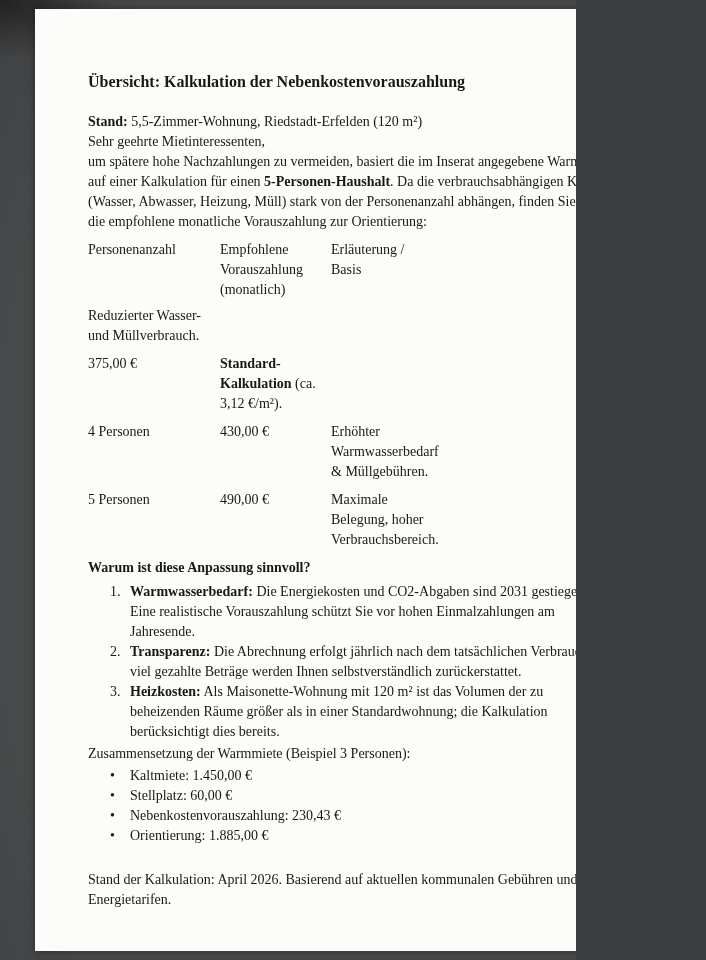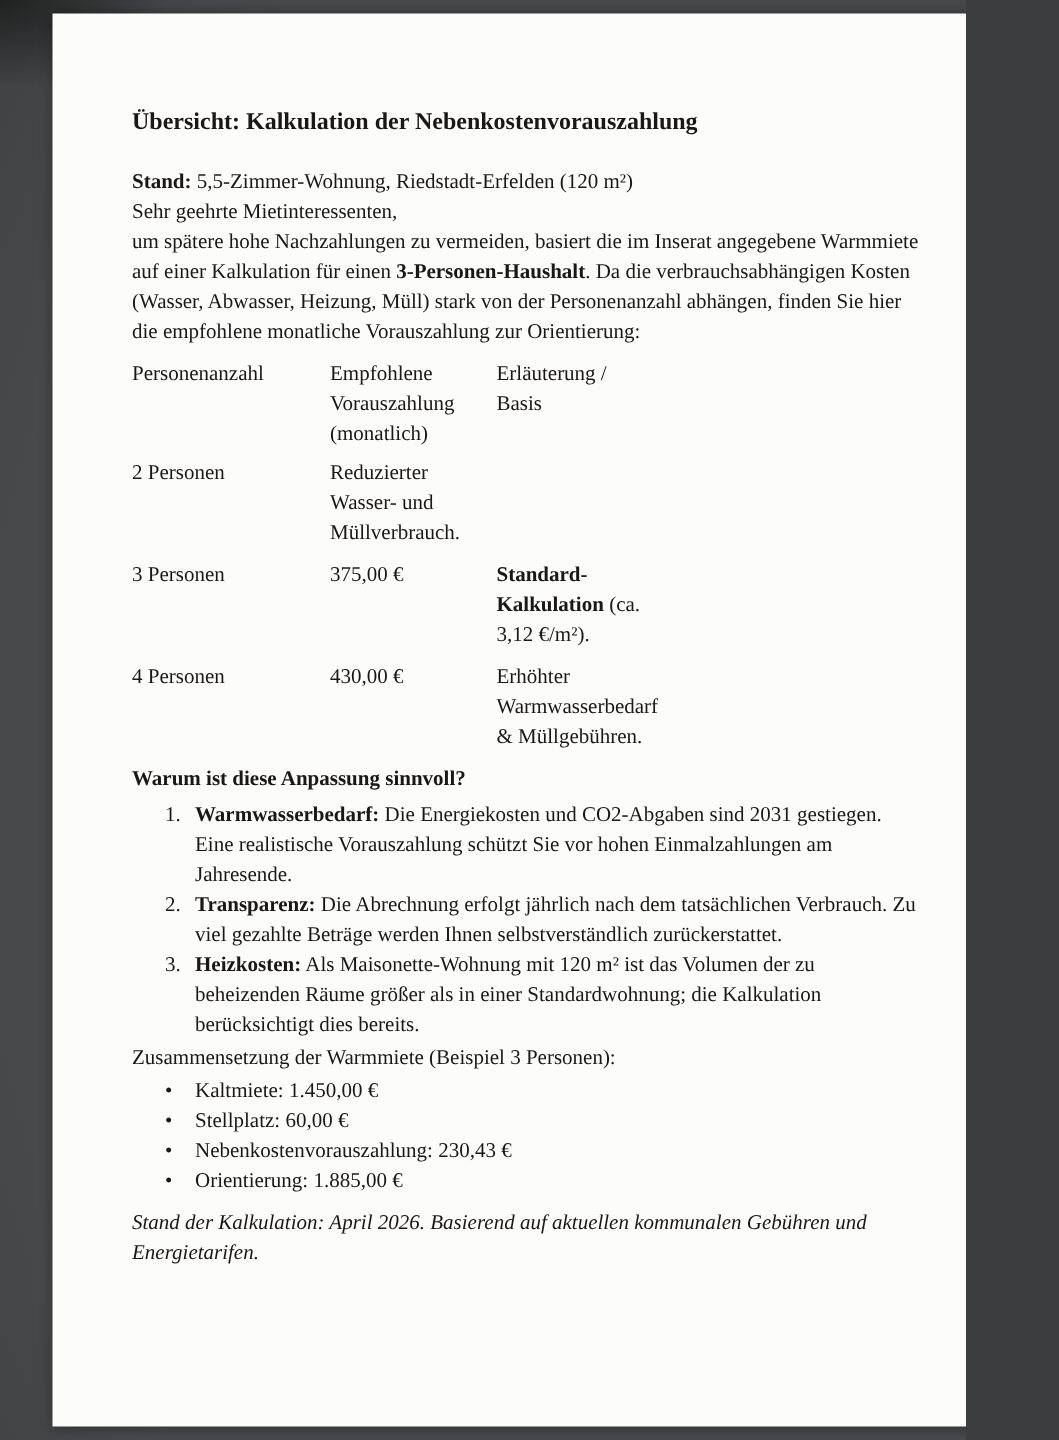"Übersicht: Kalkulation der" .canvas { width: 644px -> 576px }
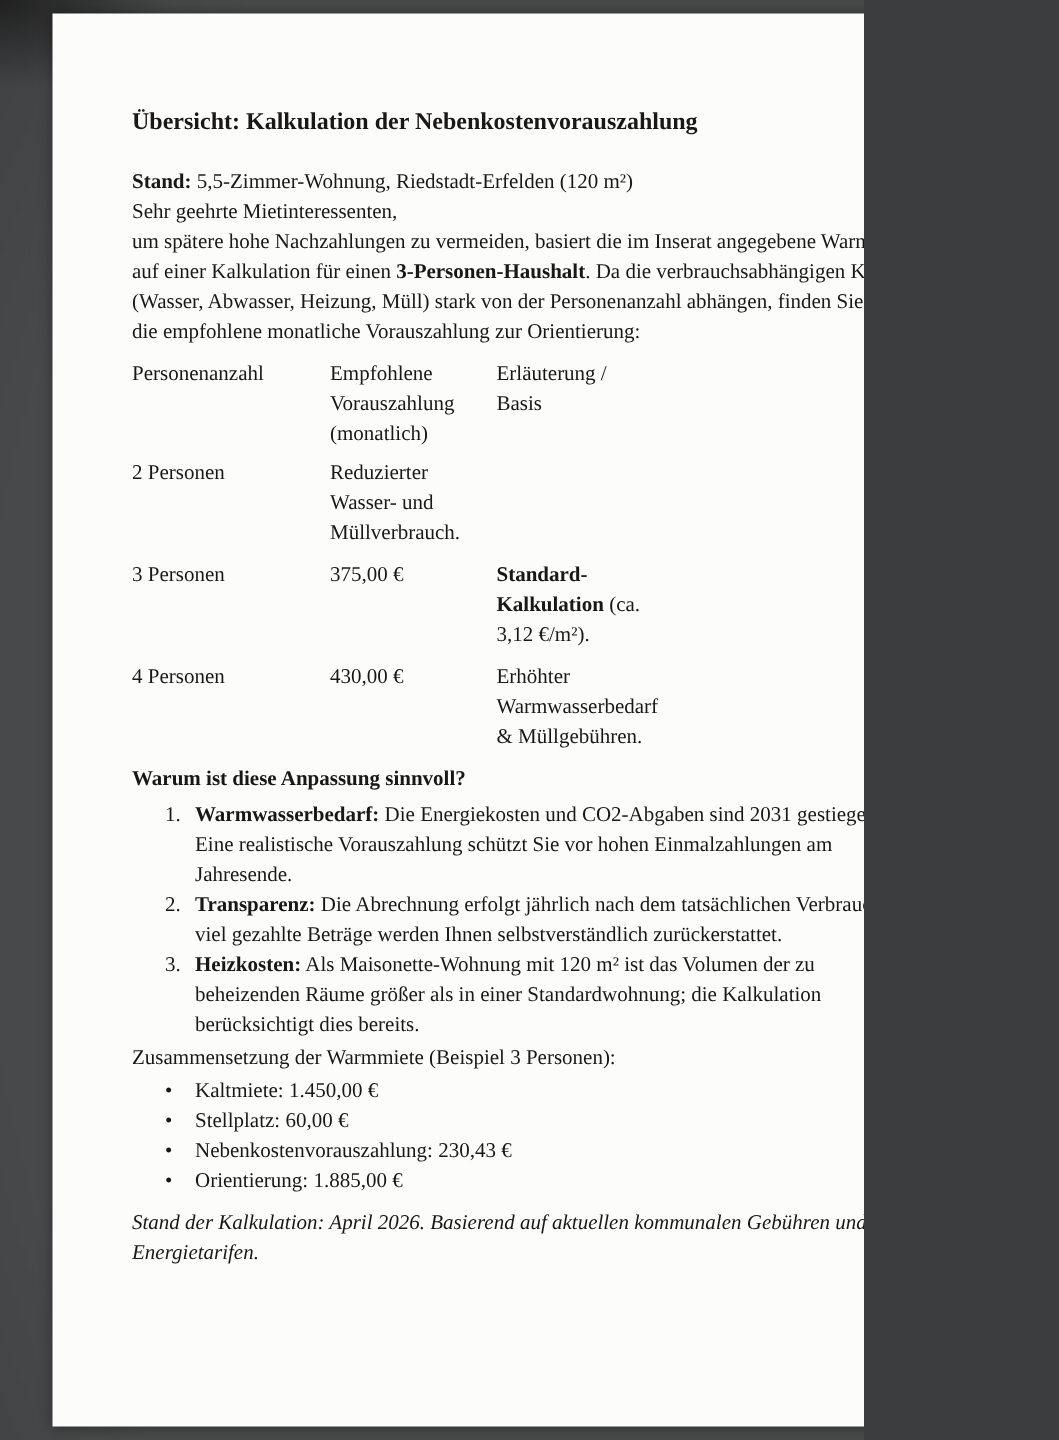"3-Personen-Haushalt" strong { text: 3-Personen-Haushalt -> 5-Personen-Haushalt }
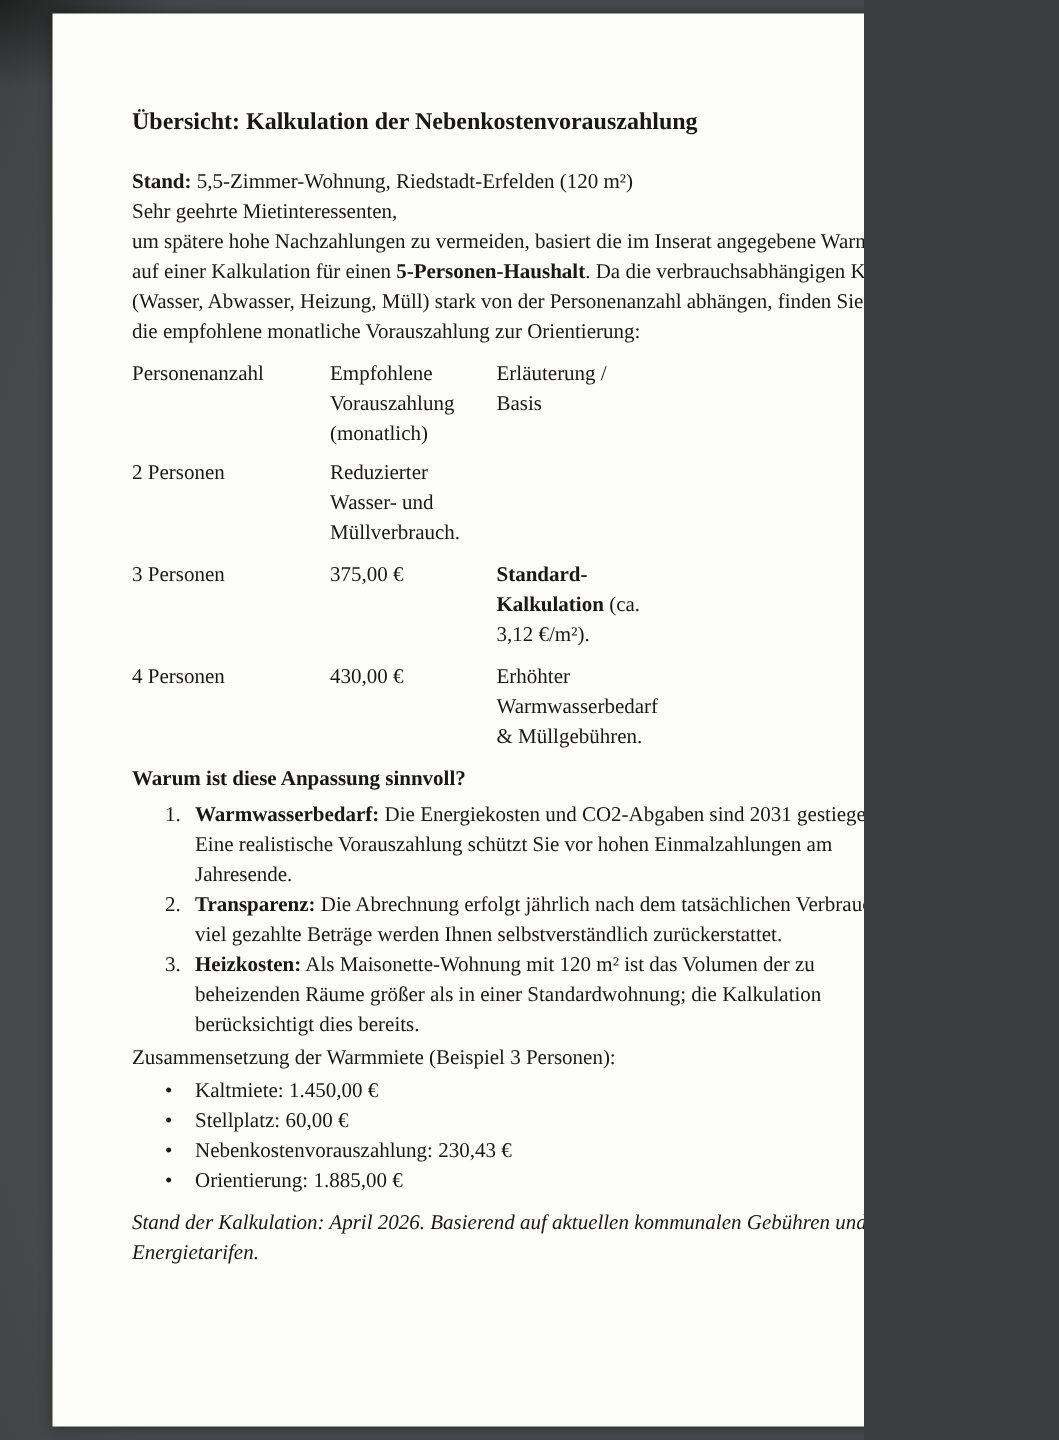"2 Personen" div.c1 { html: <div>2 Personen</div> -> none }
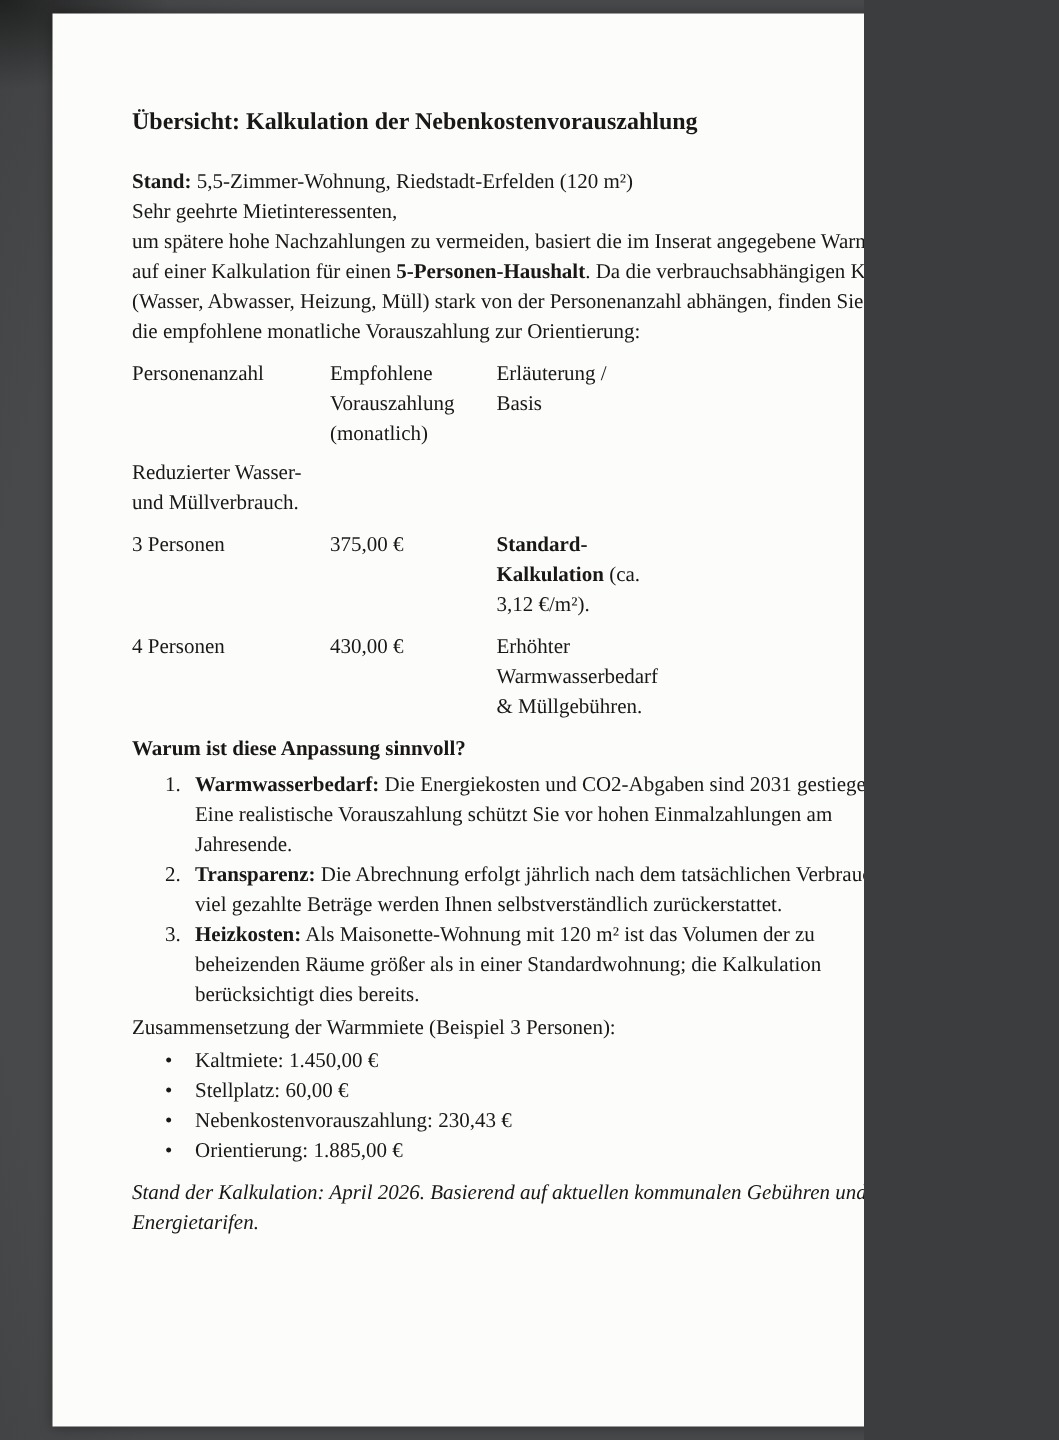"3 Personen" div.c1 { html: <div>3 Personen</div> -> none }
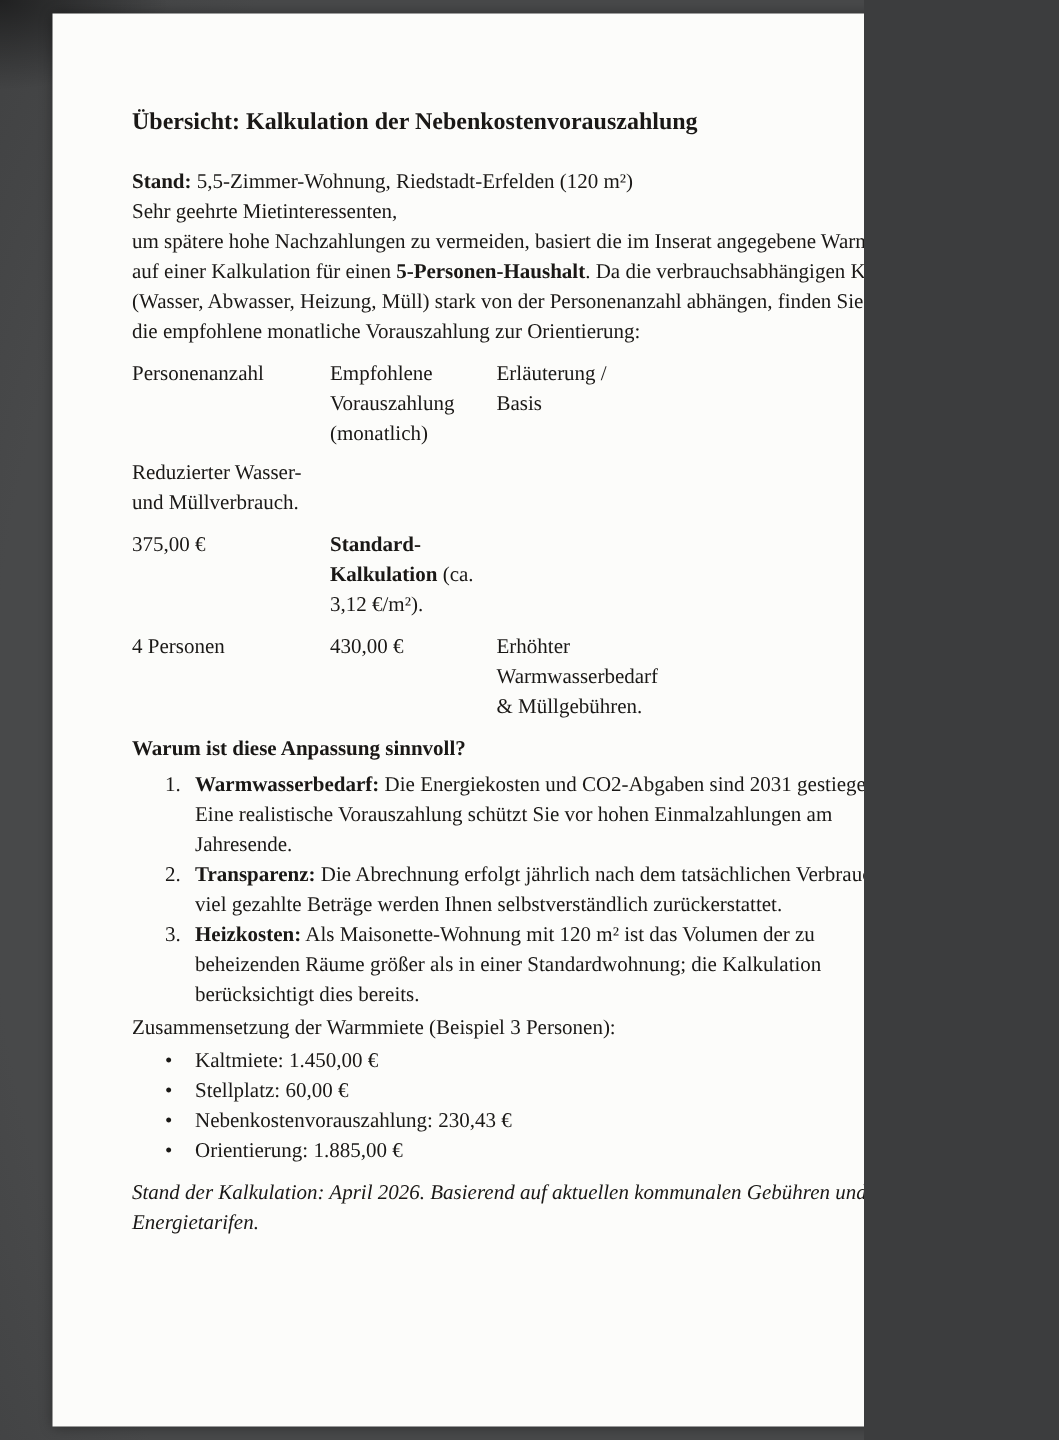"5 Personen" div.trow { html: none -> <div> <div>5 Personen</div> <div>490,00 €</div> <div><strong></strong><span>Maximale Belegung, hoher Verbrauchsbereich.</span></div> </div> }
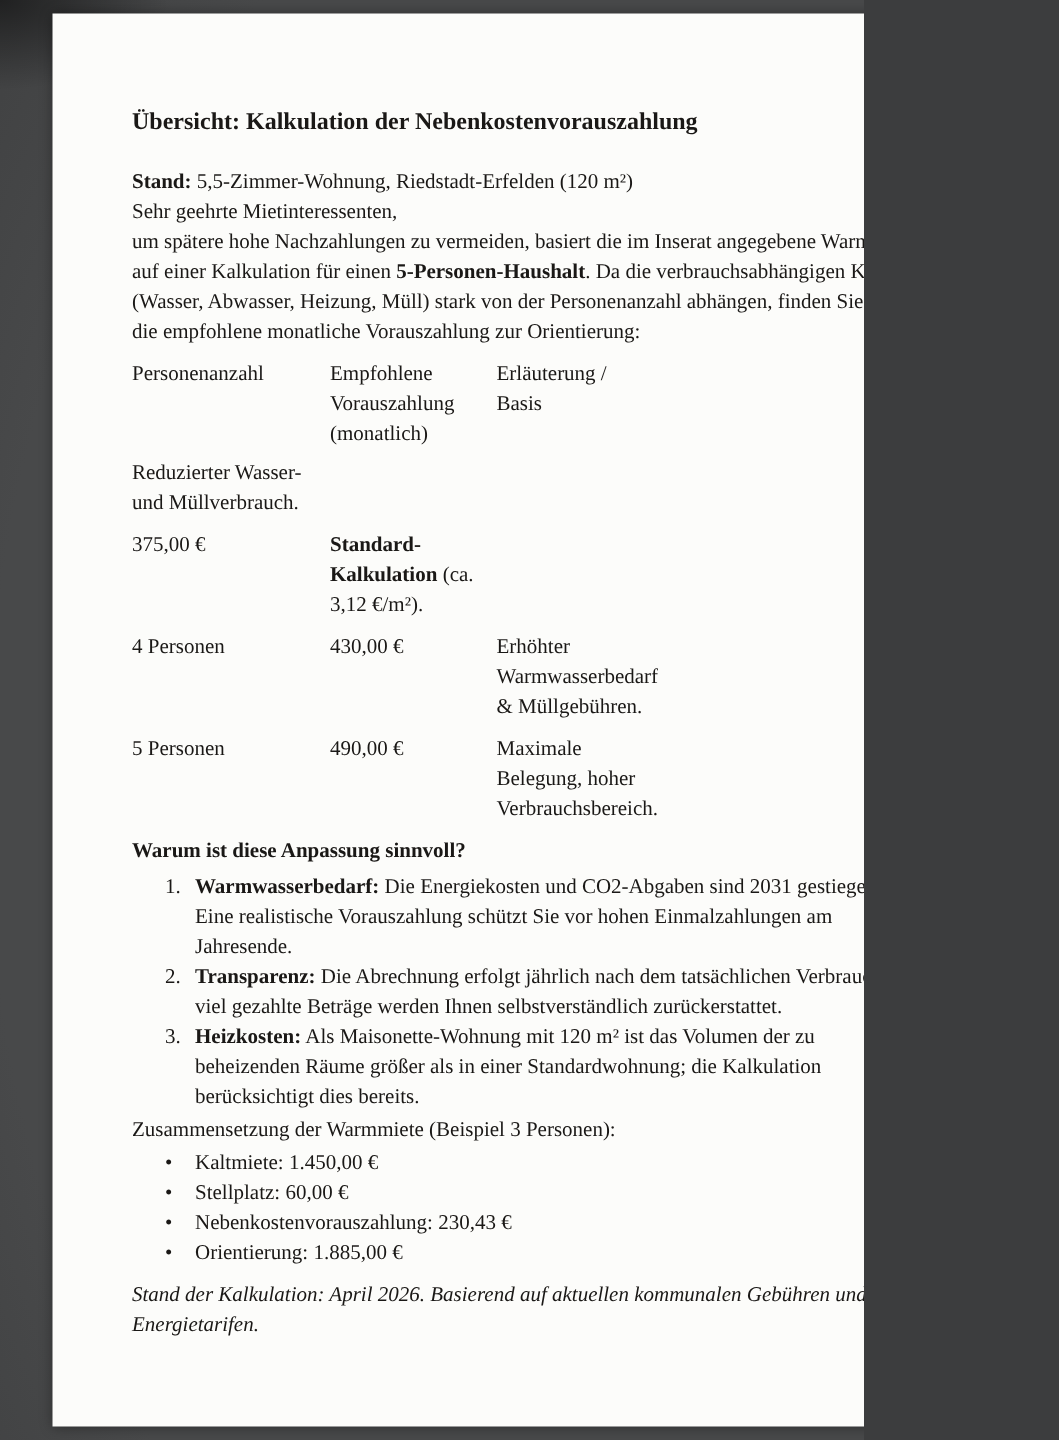"Stand der Kalkulation: April 2026." .footer { font-style: italic -> none; margin-top: 8px -> 24px }
